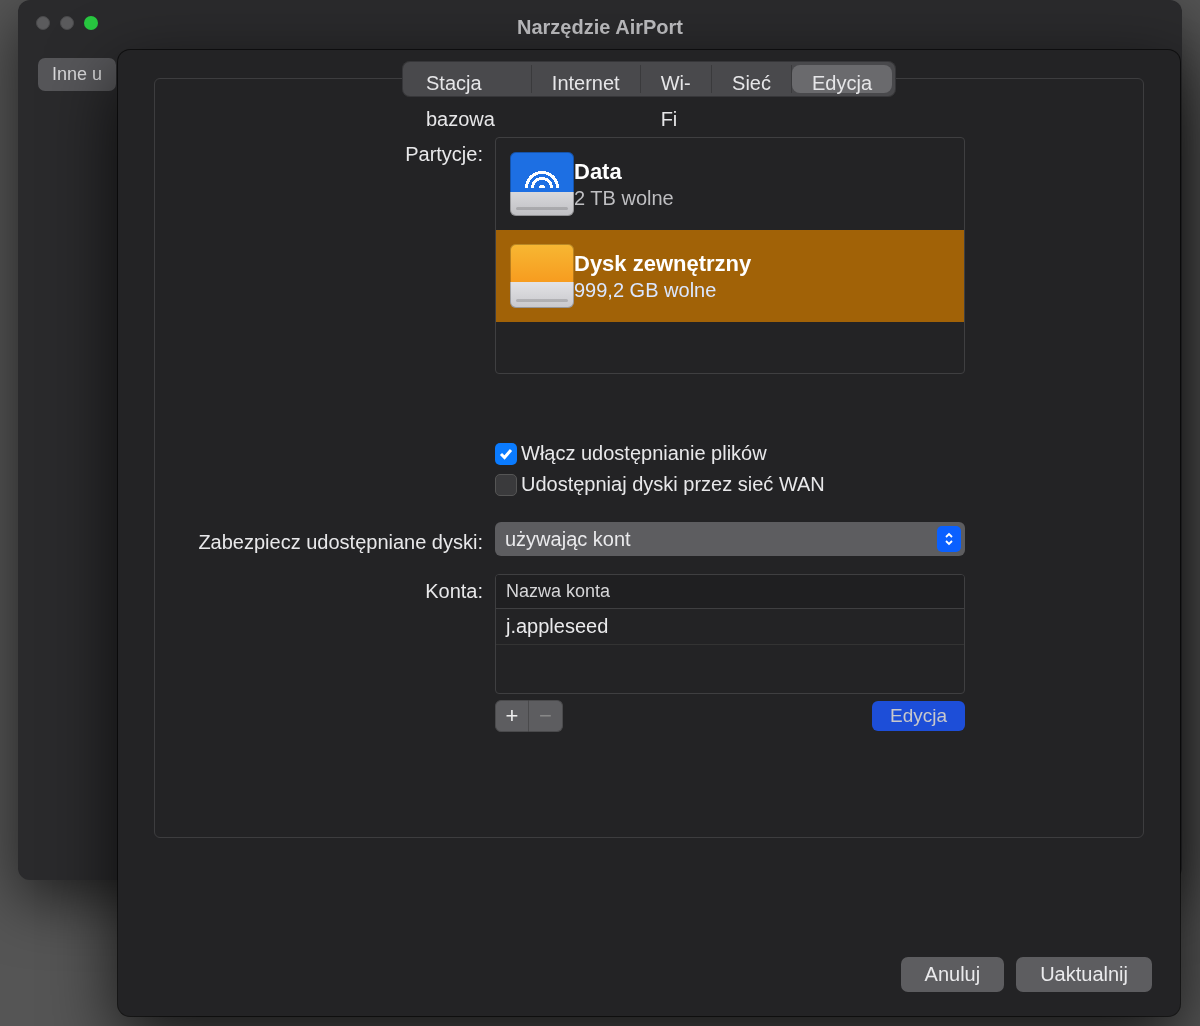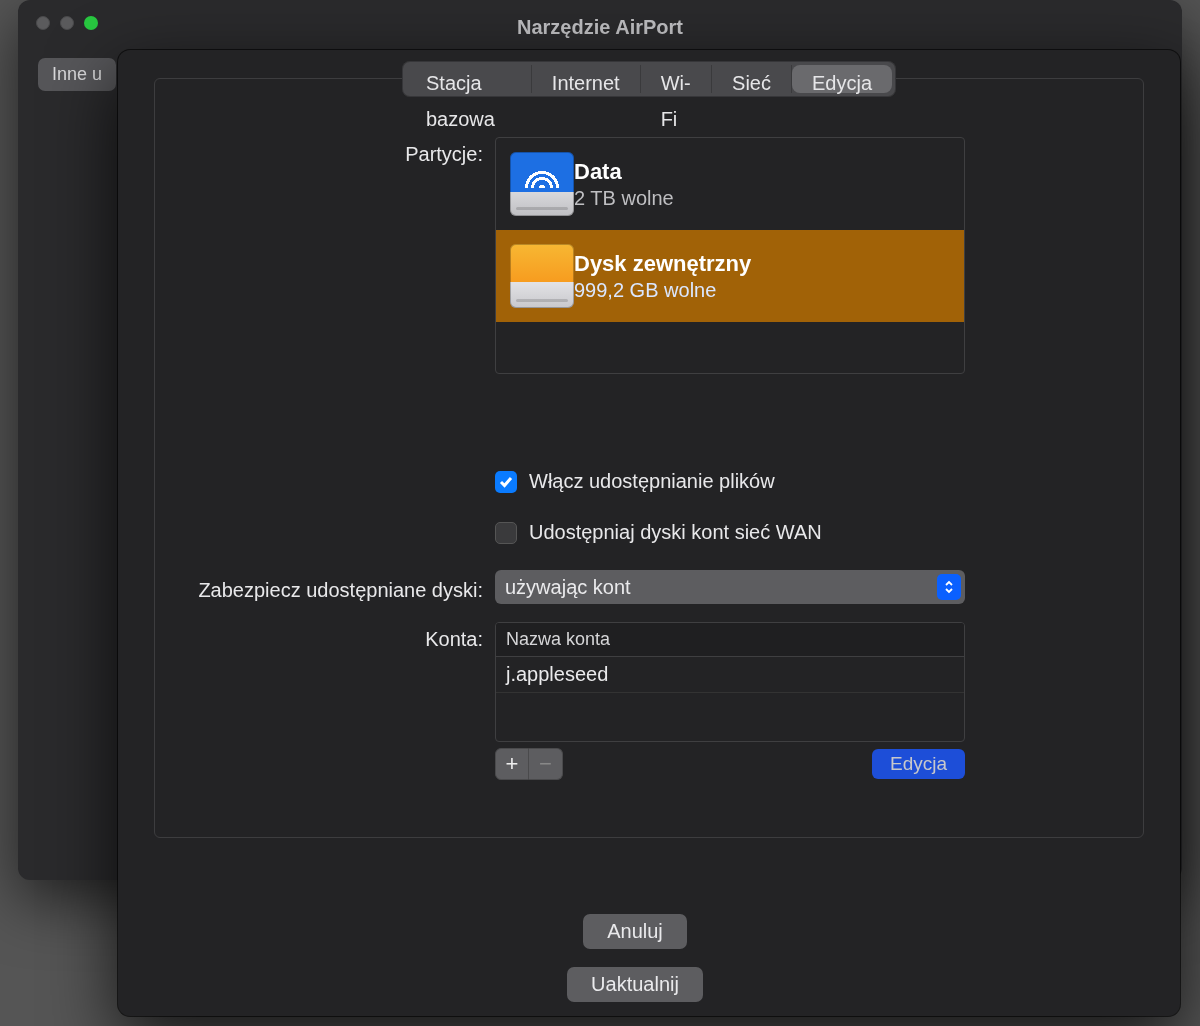"Włącz udostępnianie plików" .chk-row { gap: 12px -> 4px; margin-top: 28px -> none }
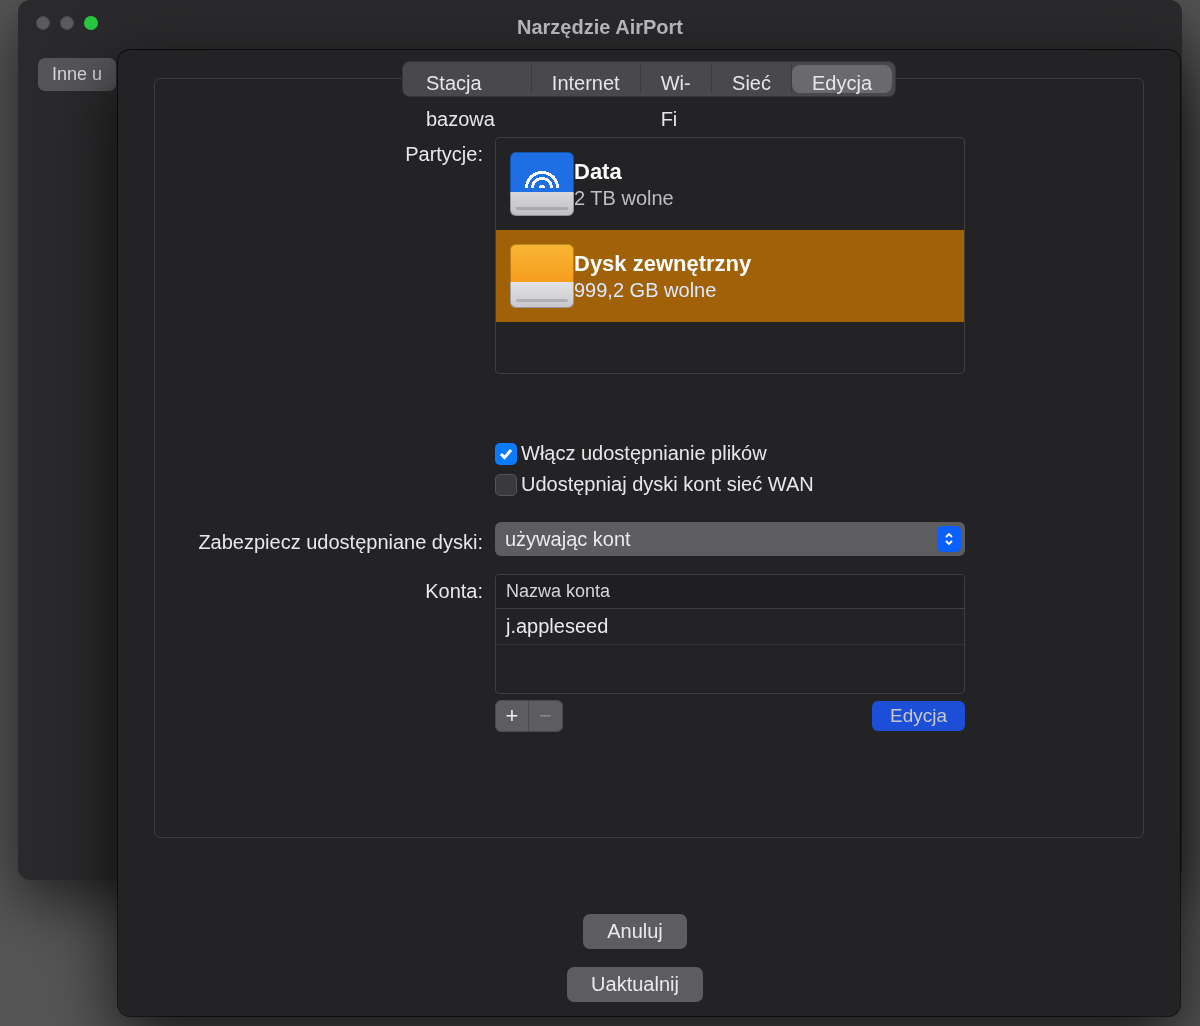"Udostępniaj dyski kont sieć WAN" span.chk-label { text: kont -> przez }
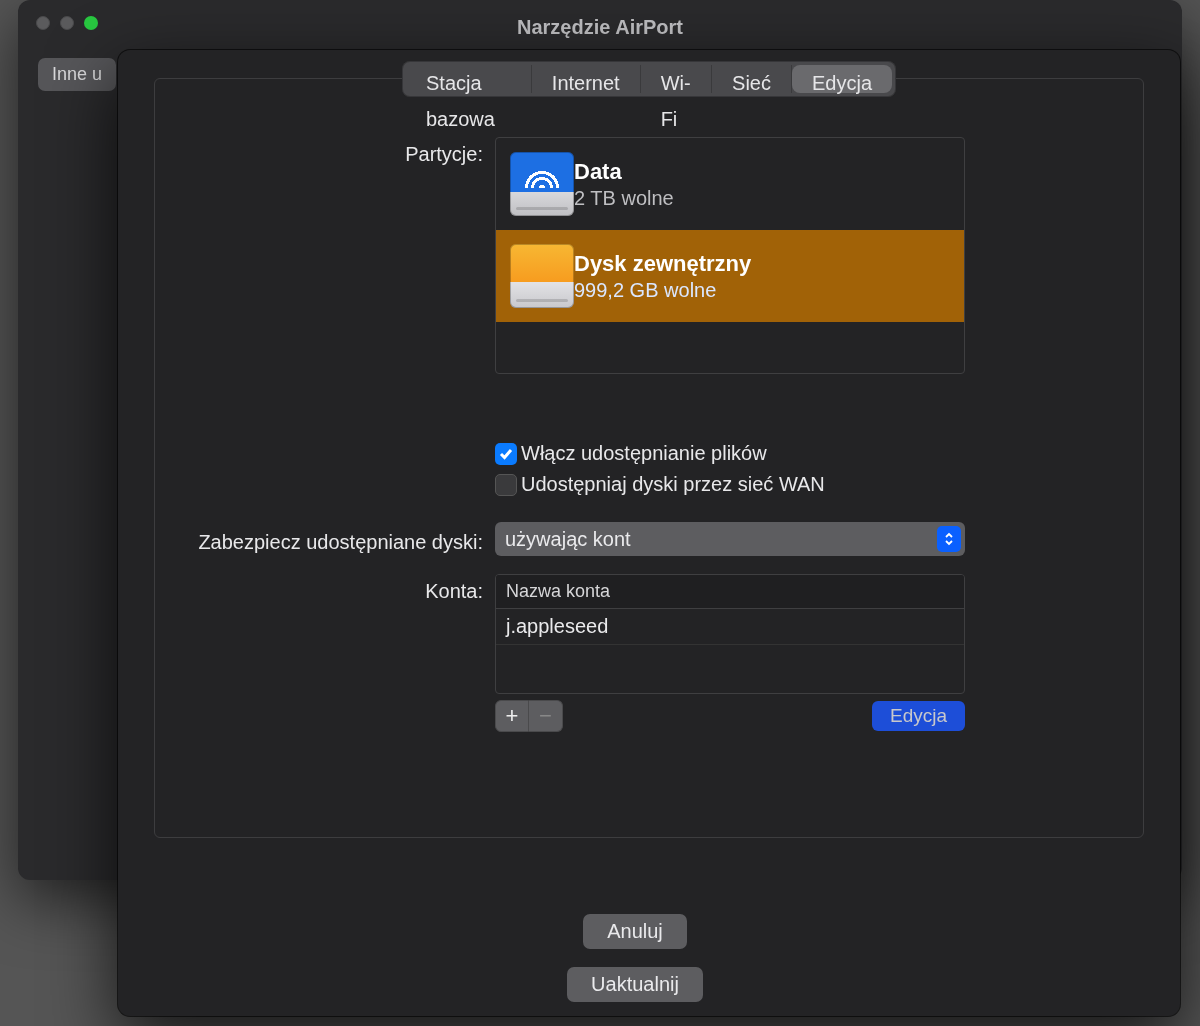"Anuluj" .sheet-footer { flex-direction: column -> none; gap: 18px -> 12px }
